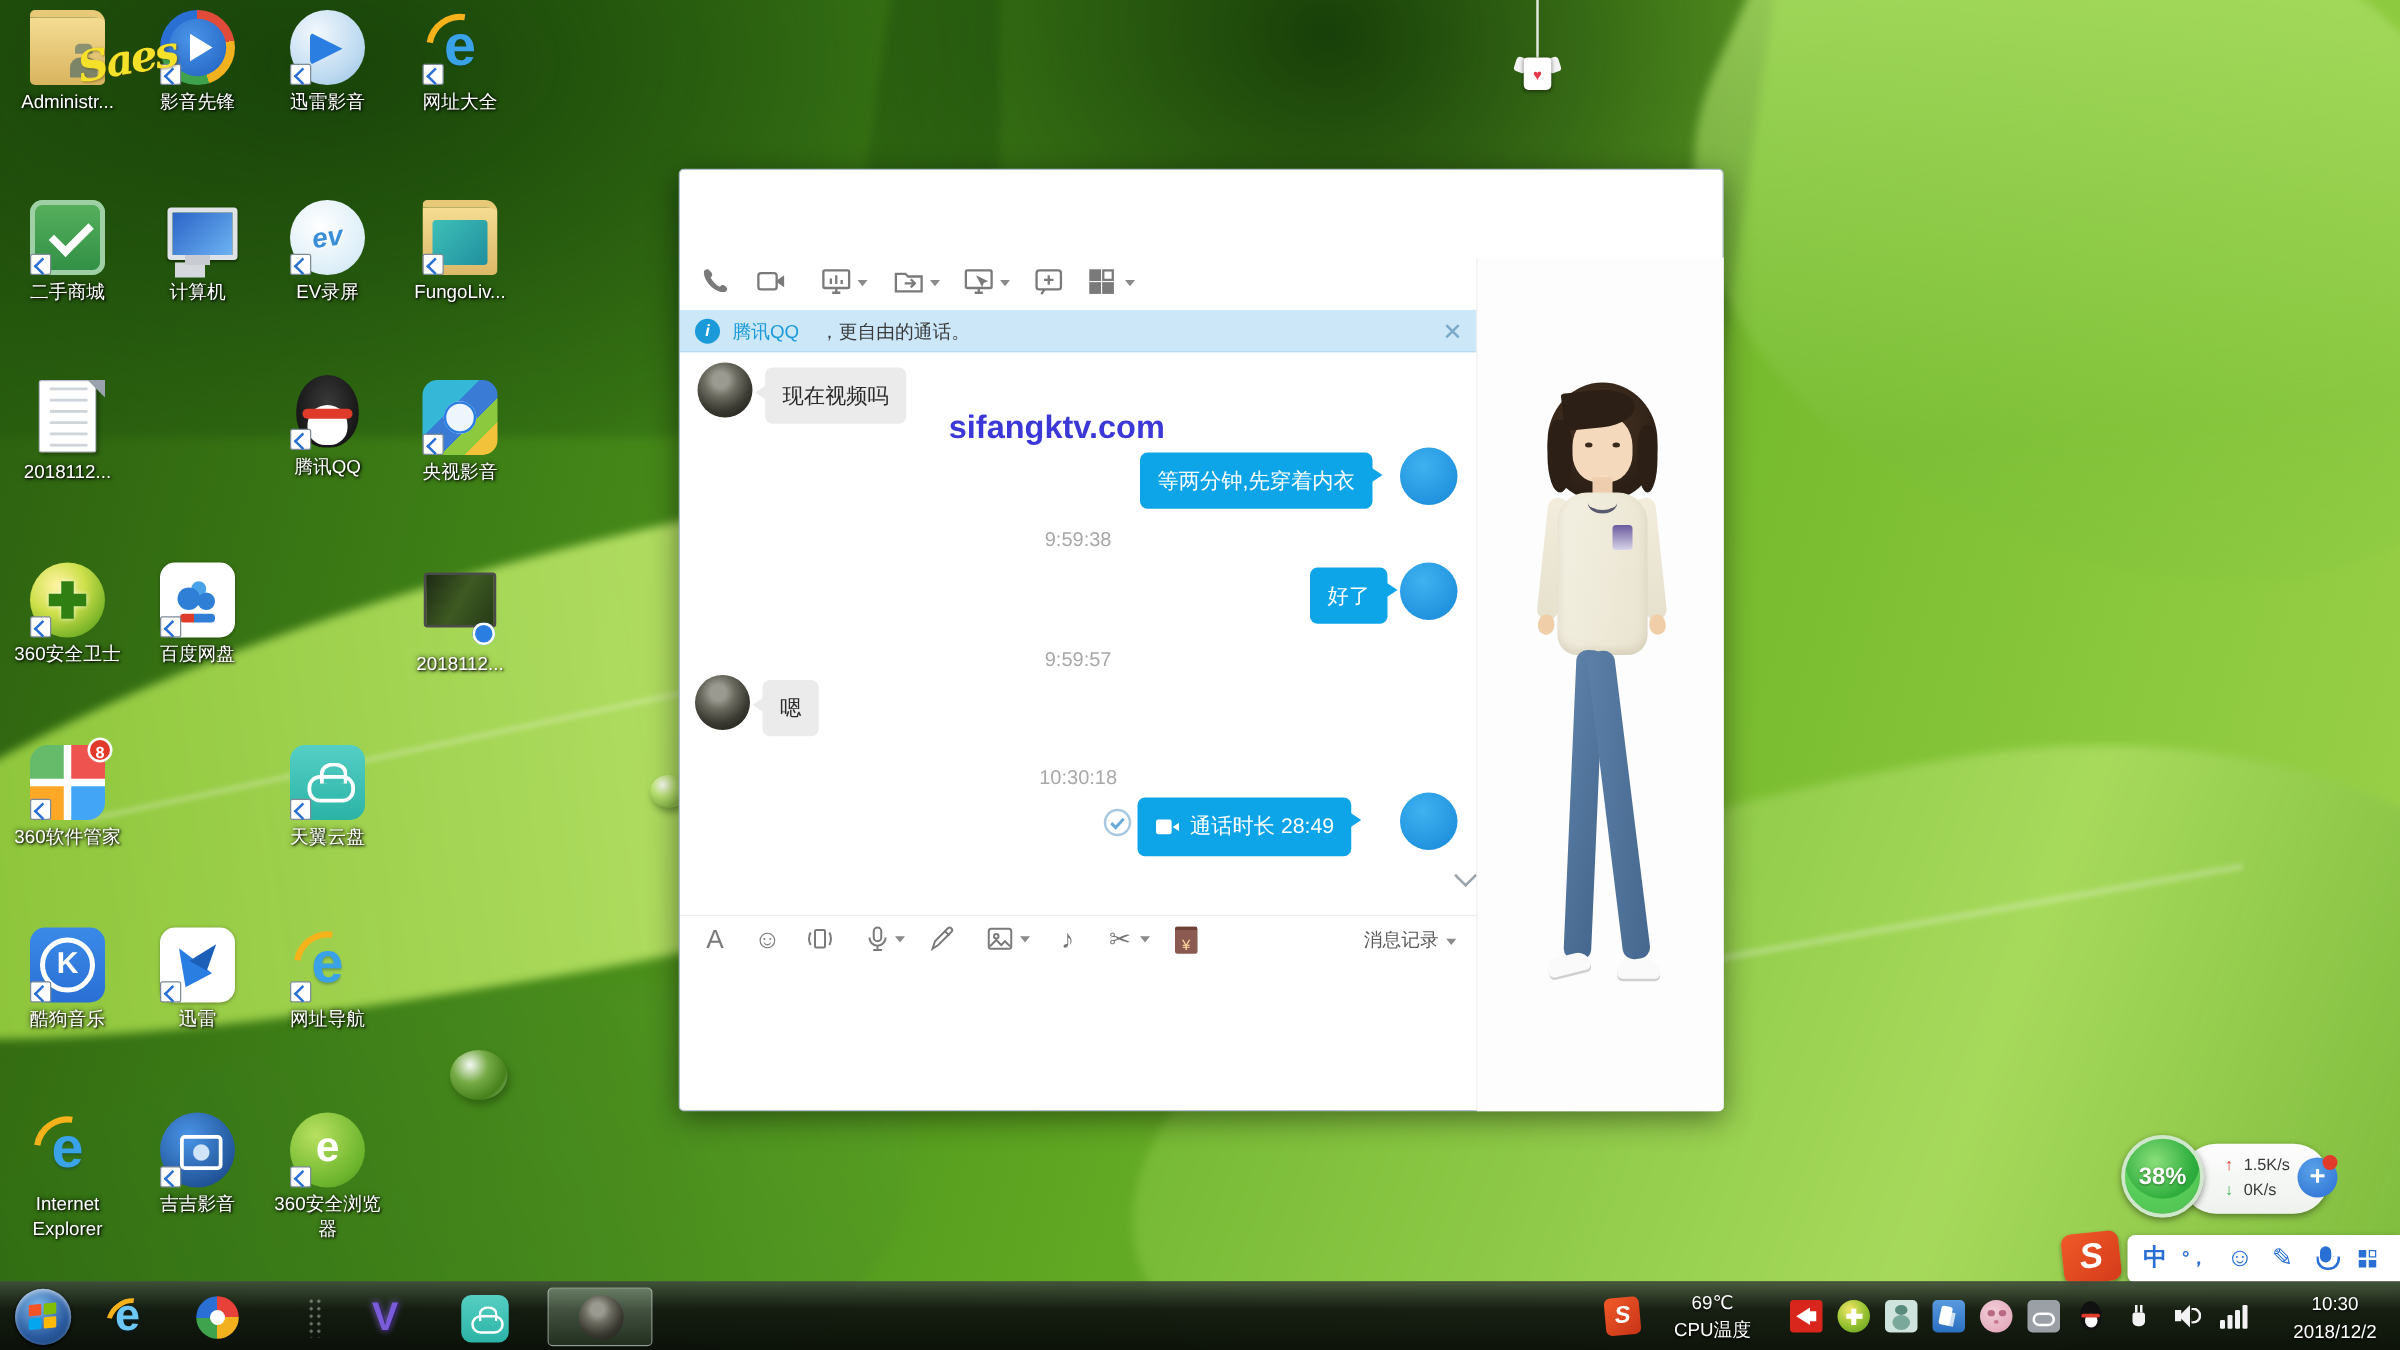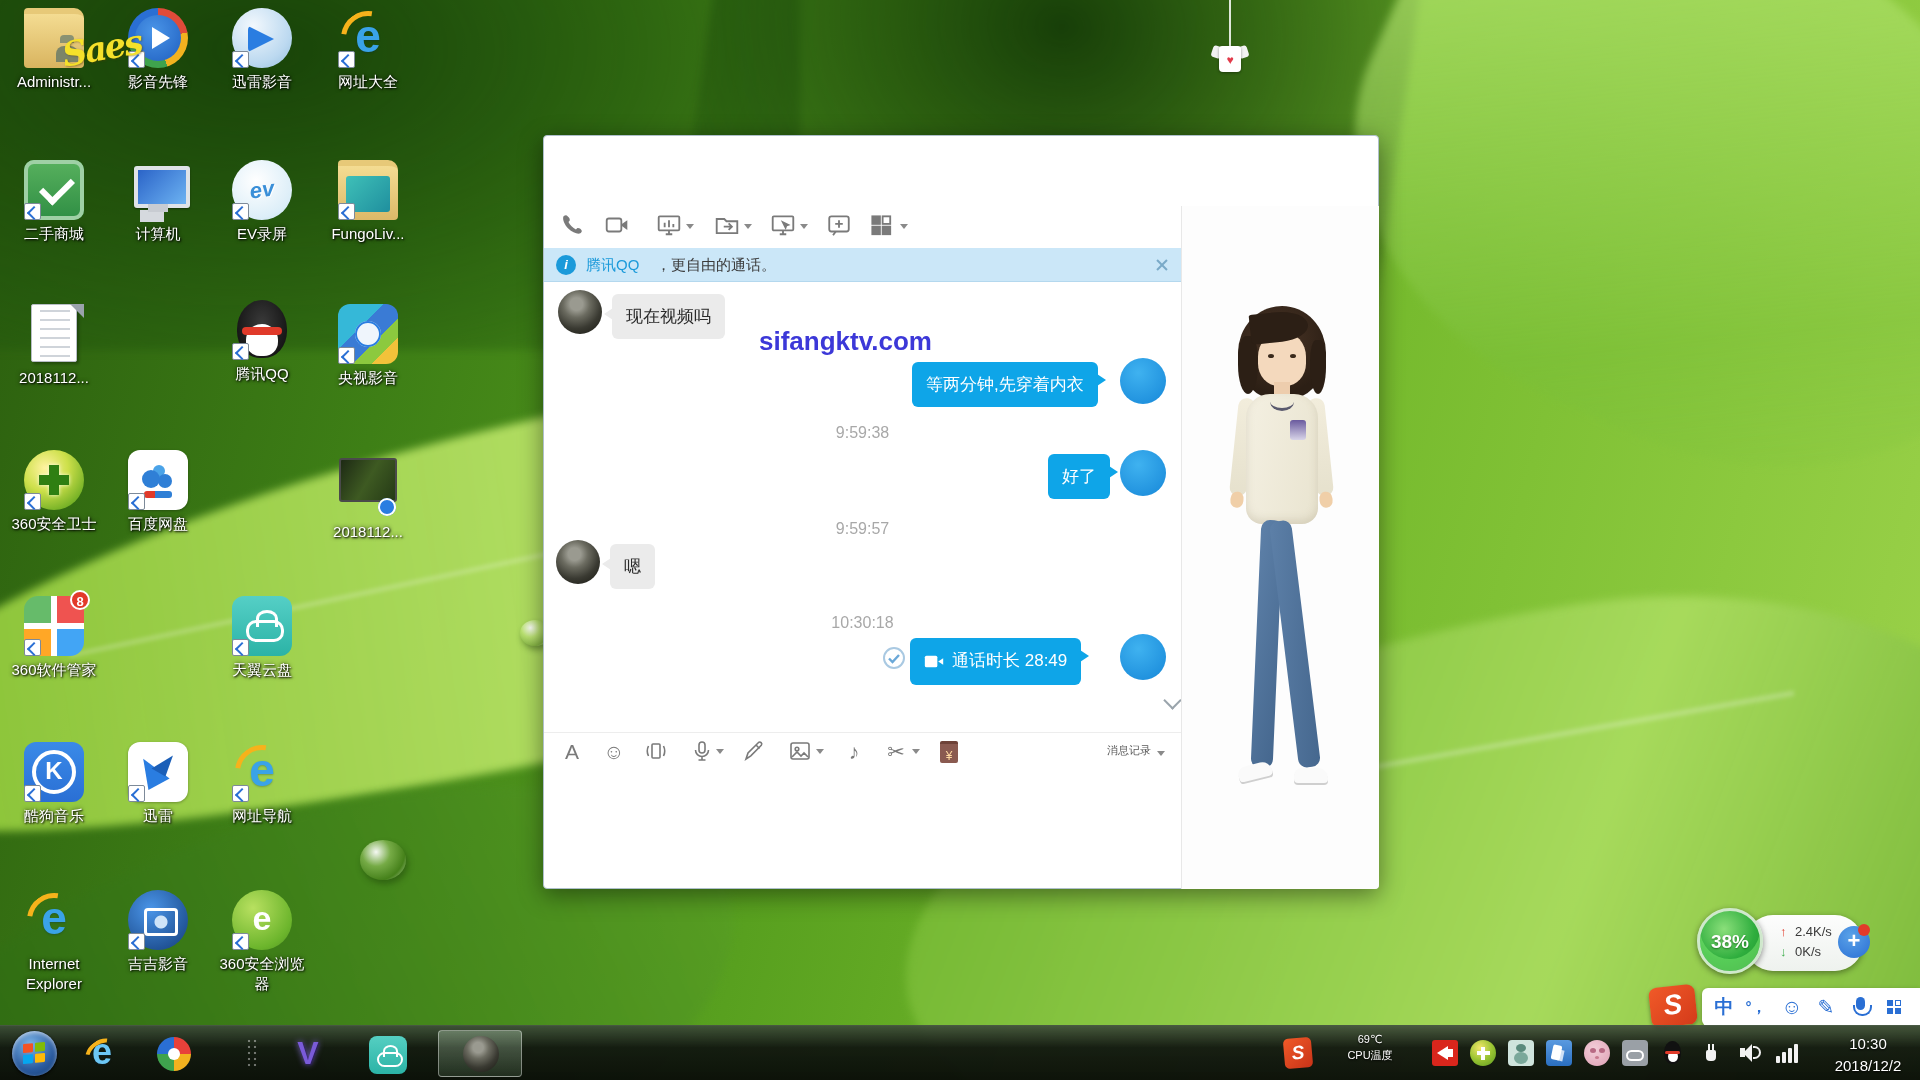"消息记录" .hist { font-size: 11px -> 15px }
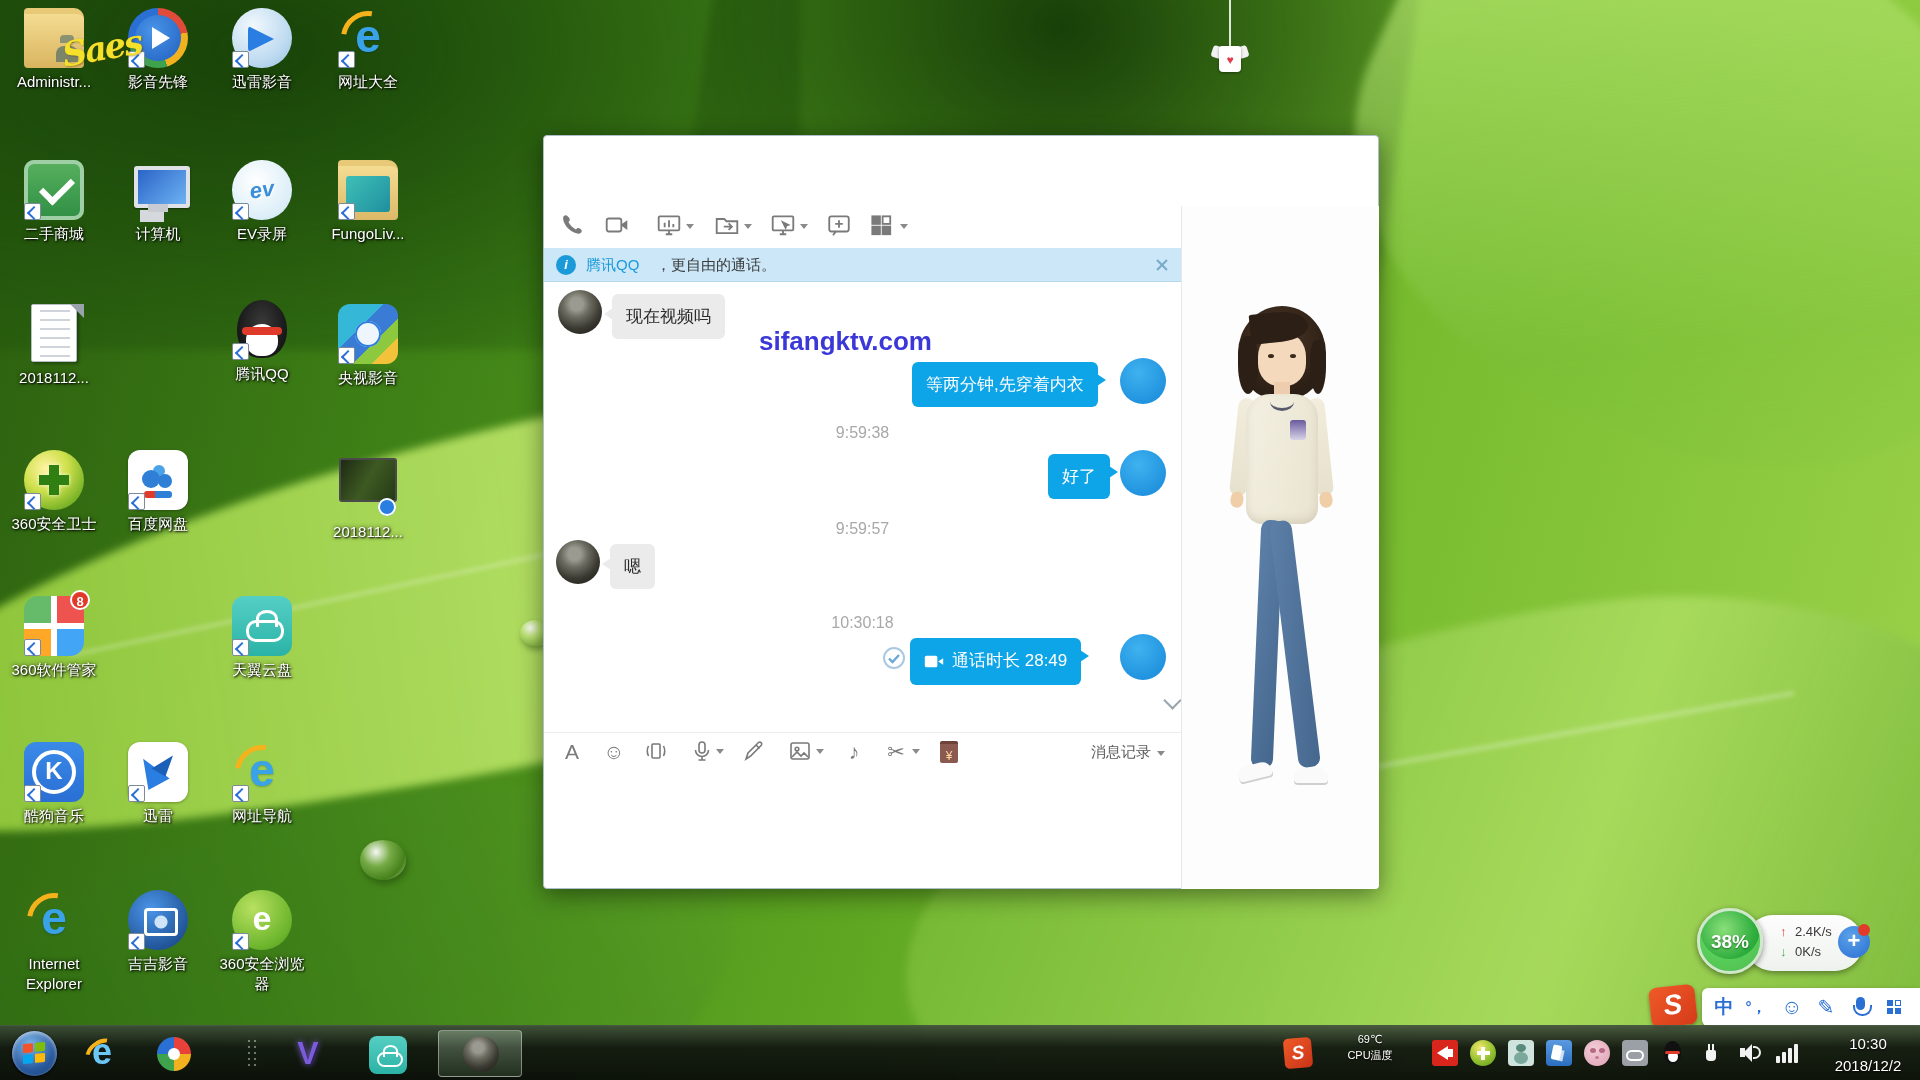"2.4K/s" div.spd { text: 2.4K/s -> 1.5K/s }
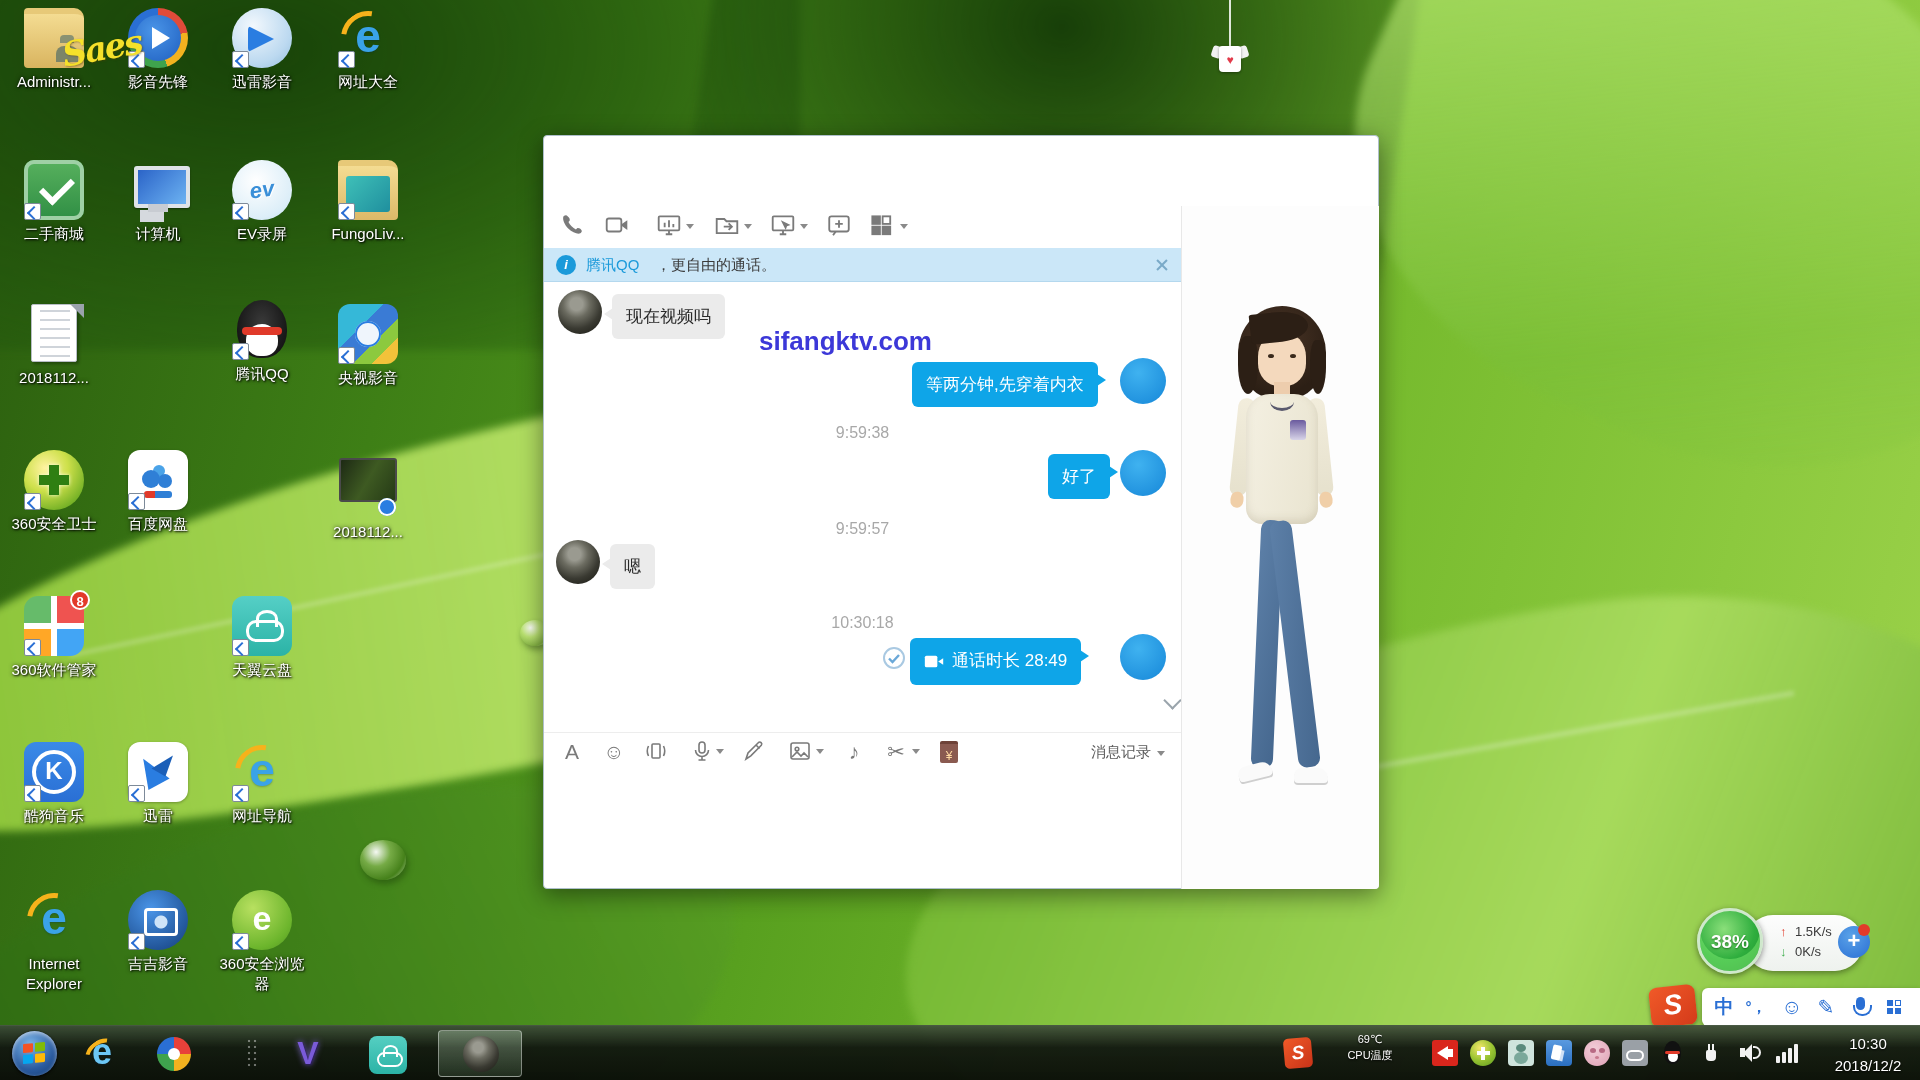"69℃" .cputemp { font-size: 11px -> 15px }
